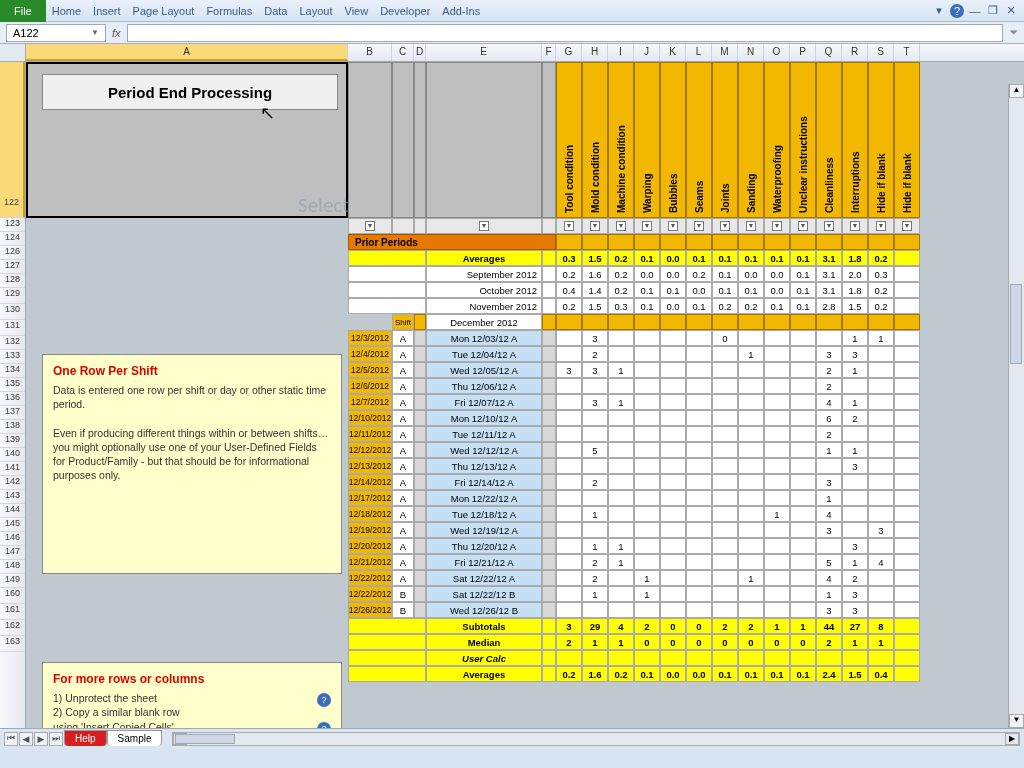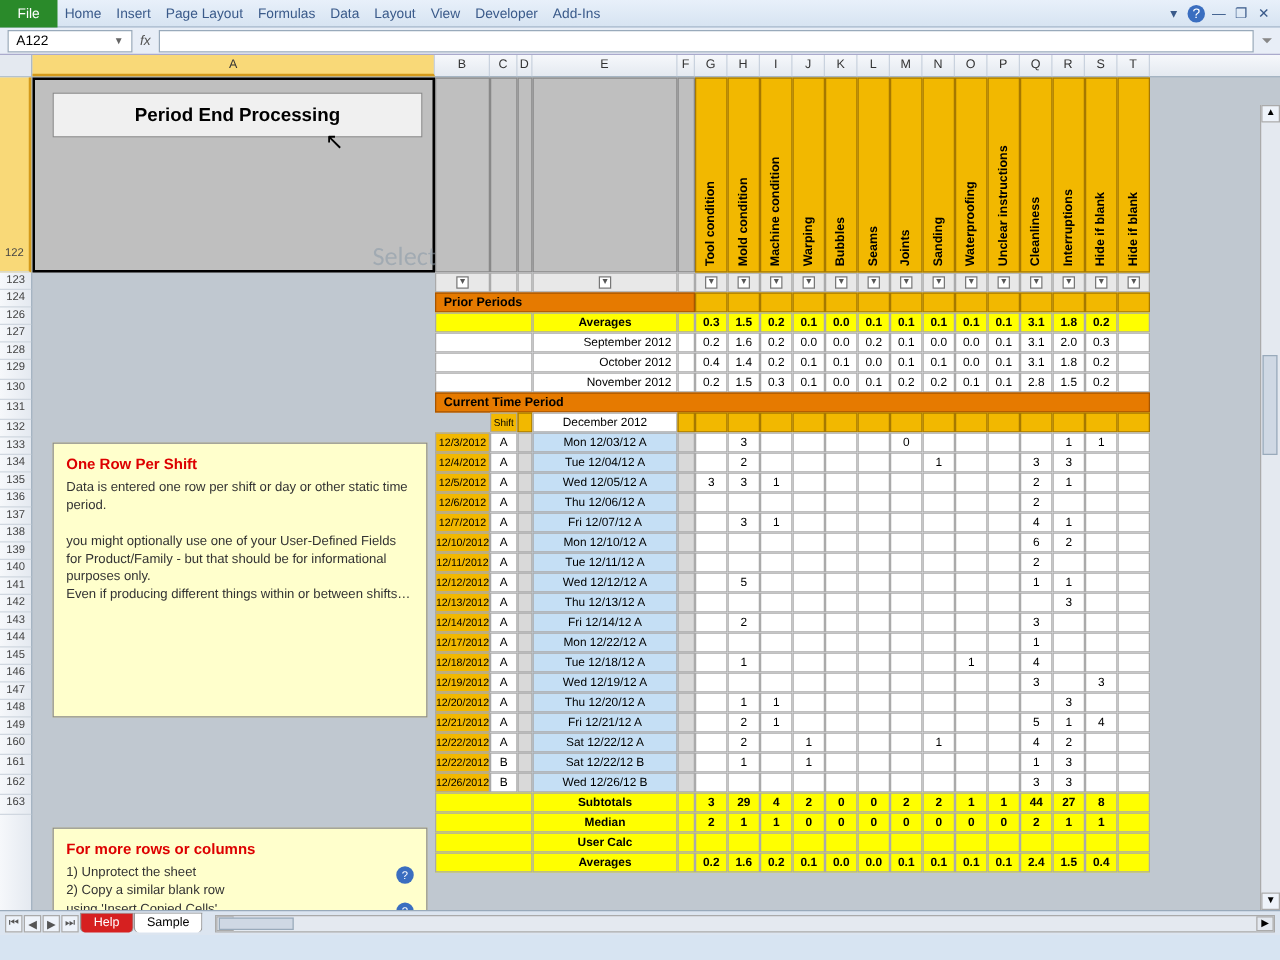"Current Time Period" div.section-row { html: <div> <div>Current Time Period</div> </div> -> none }
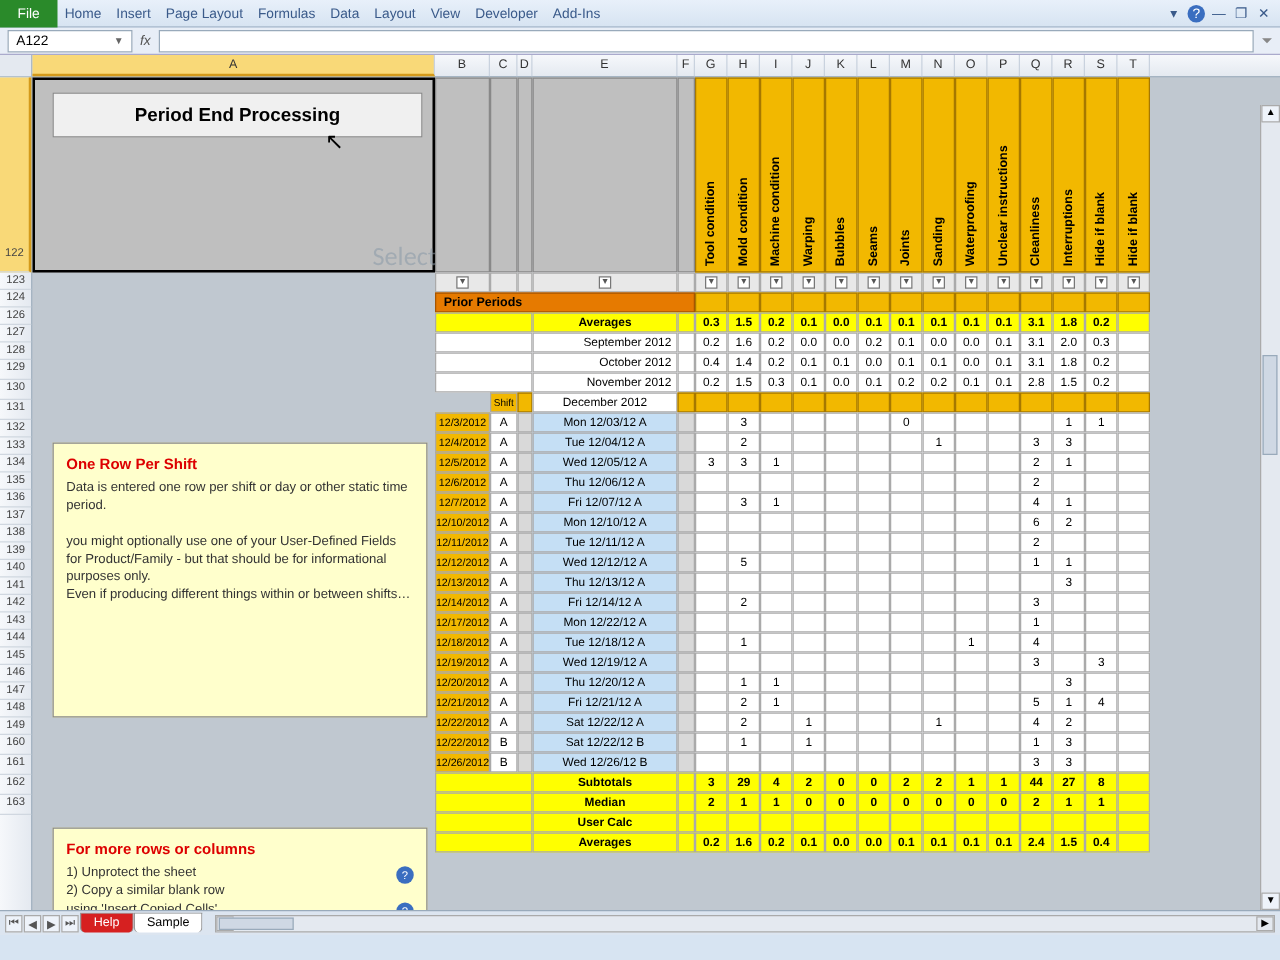"you might optionally use one" p { order: before "Even if producing different things" -> after "Even if producing different things" }
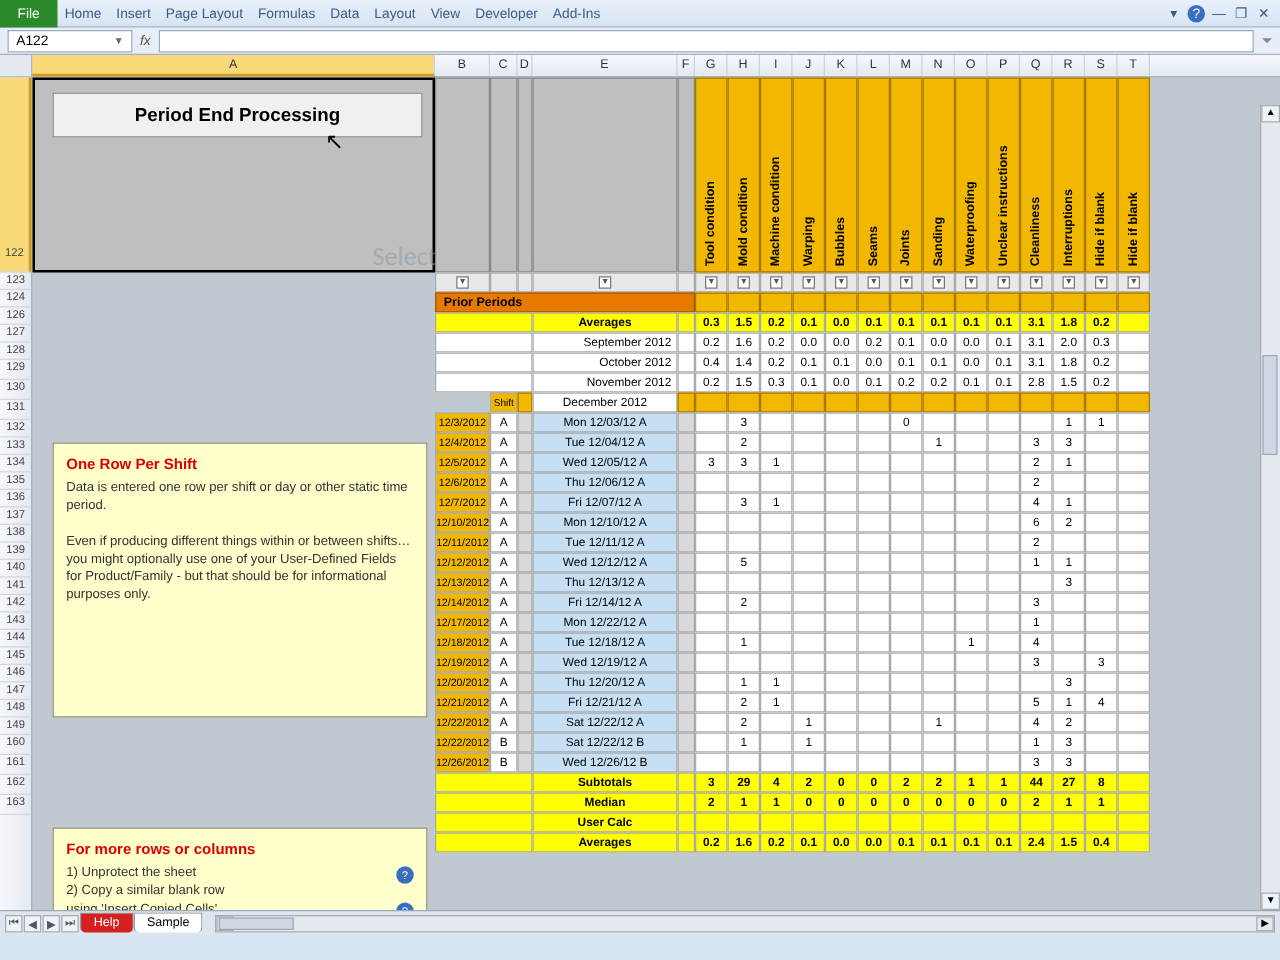"User Calc" div.cell { font-style: none -> italic }
